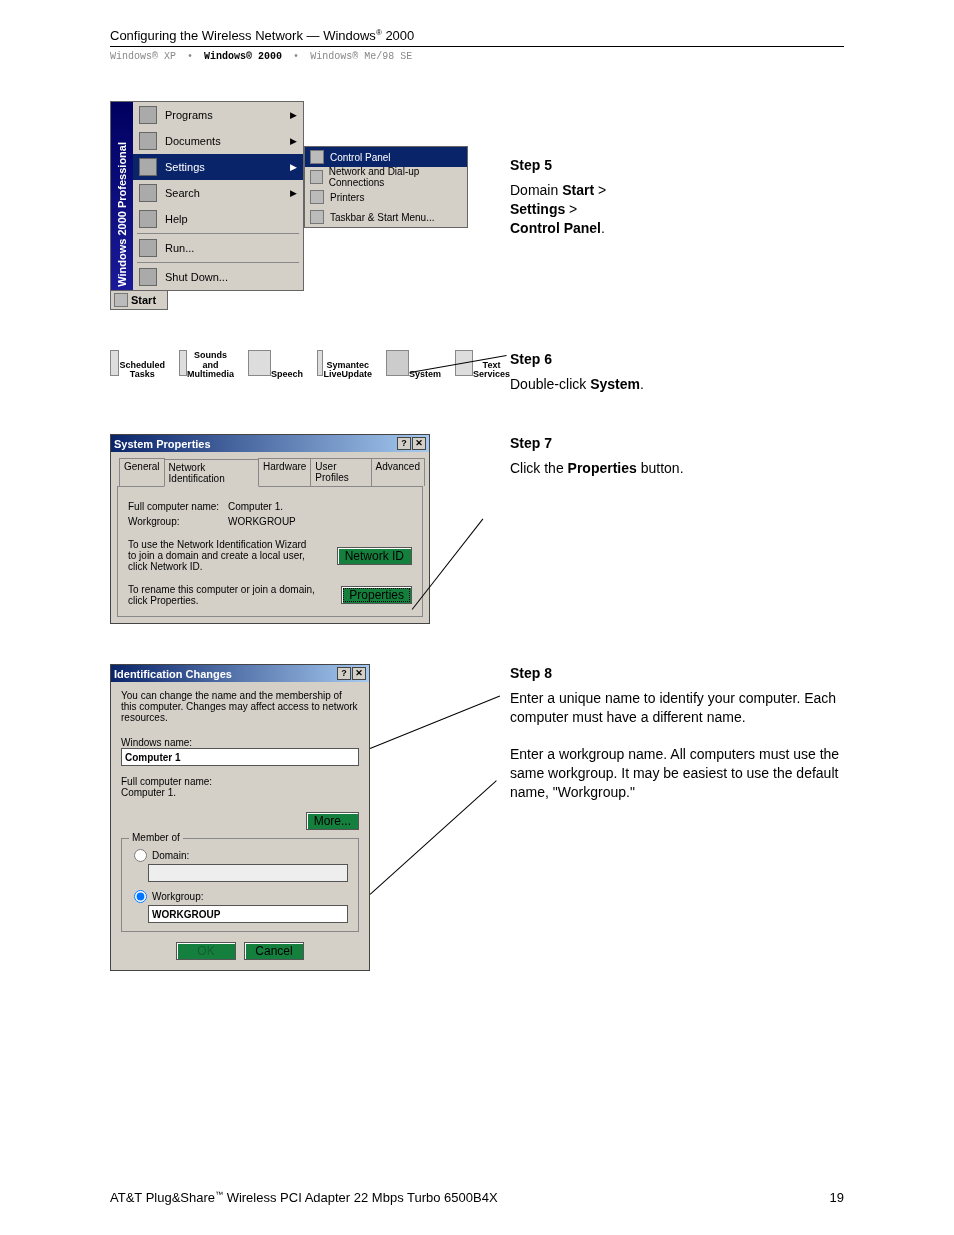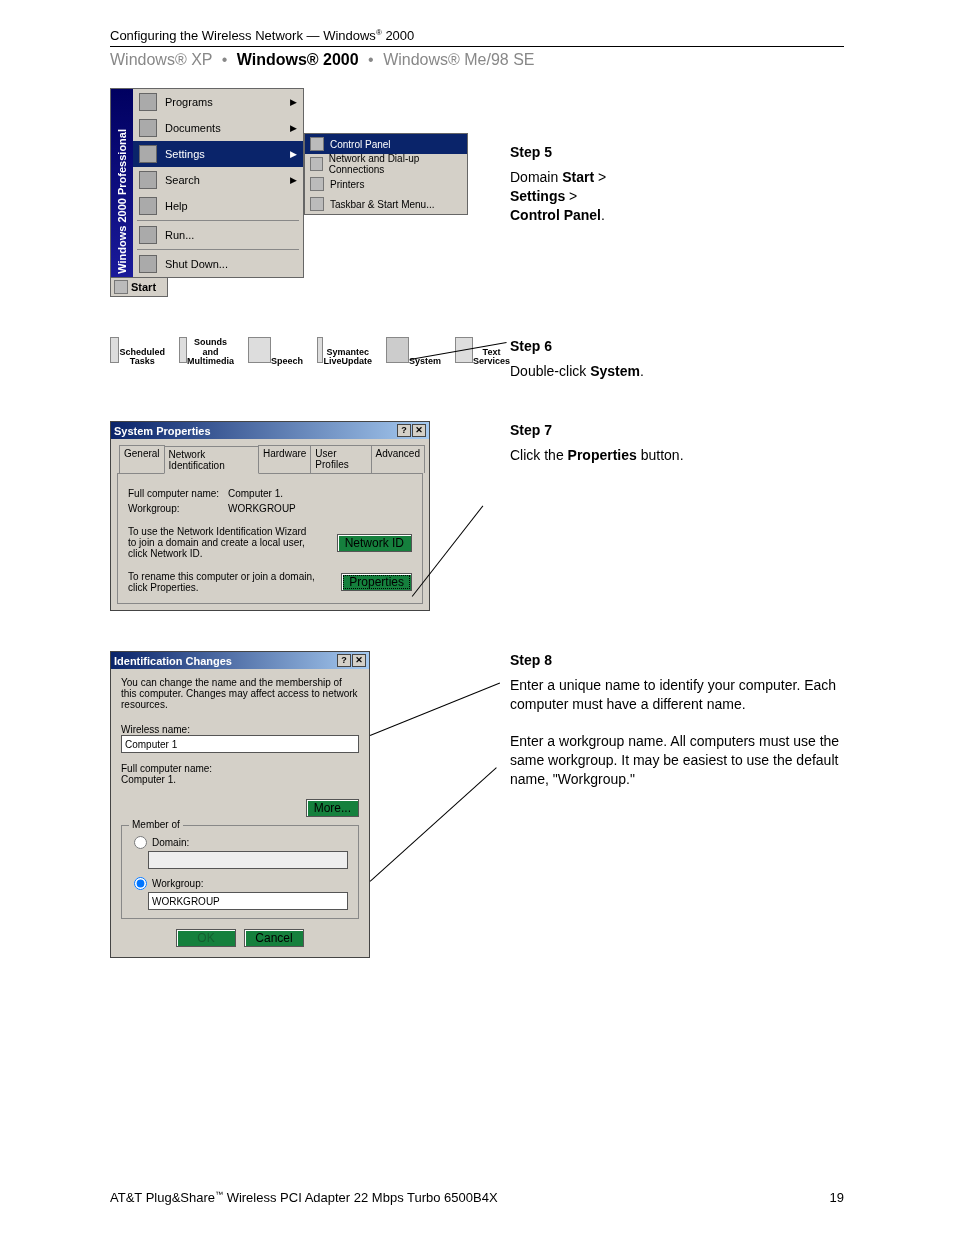"Windows® XP • Windows® 2000" .header-sub { font-family: none -> Liberation Mono, monospace; font-size: 16px -> 10px; margin-bottom: 19px -> 39px }
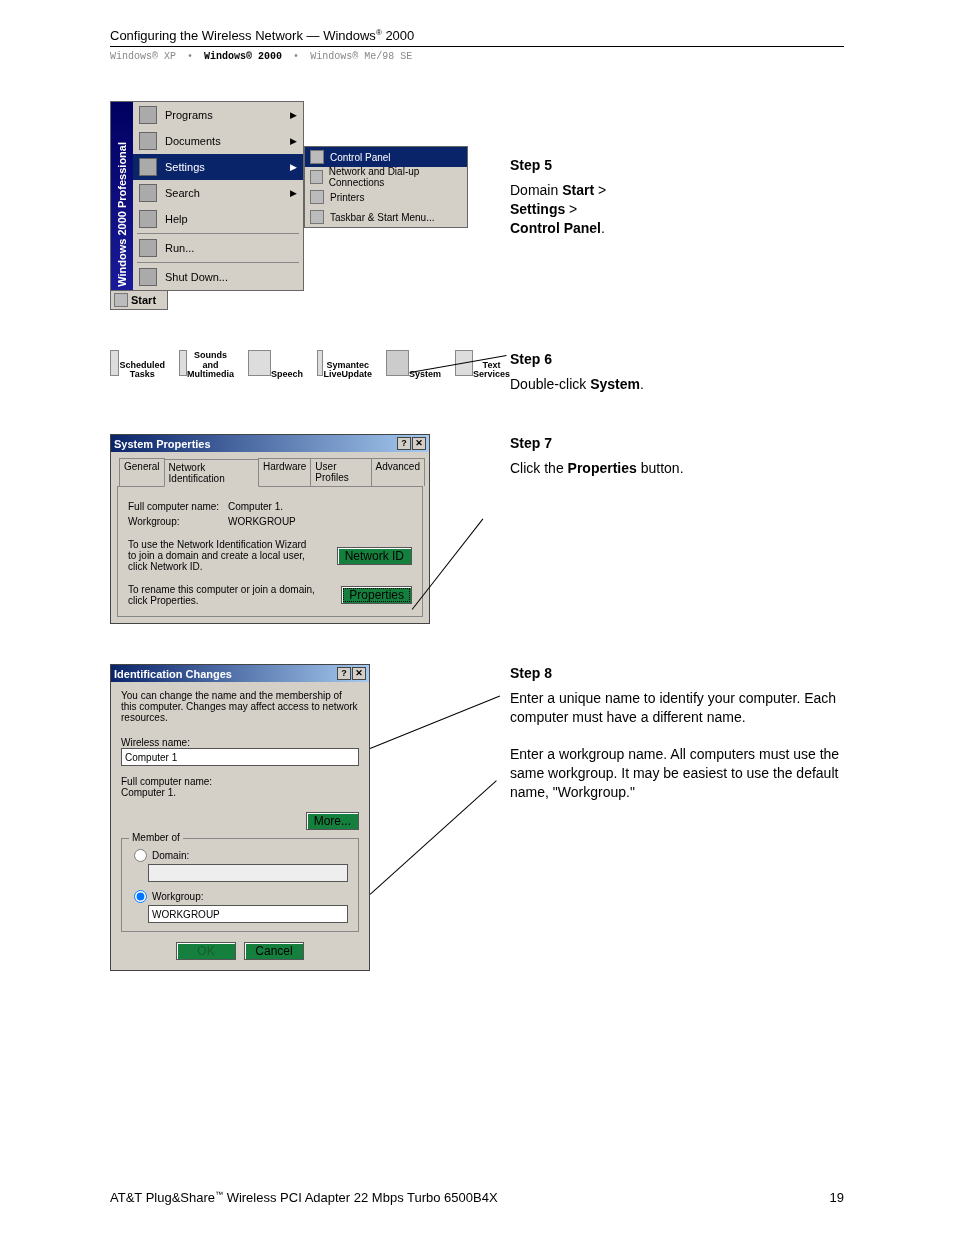"Wireless name:" div { text: Wireless -> Windows }
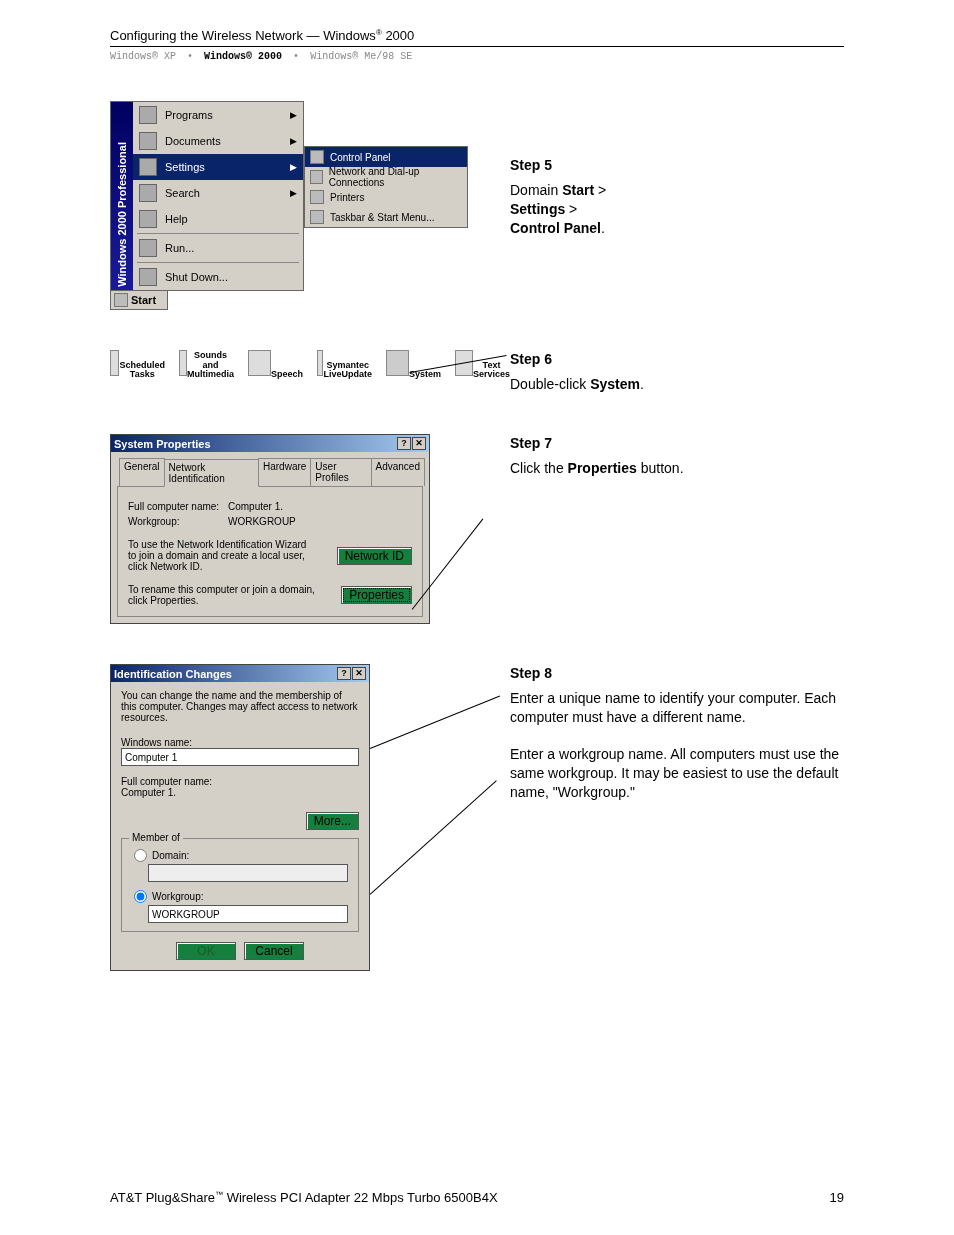"Computer 1" .field { font-weight: none -> bold }
